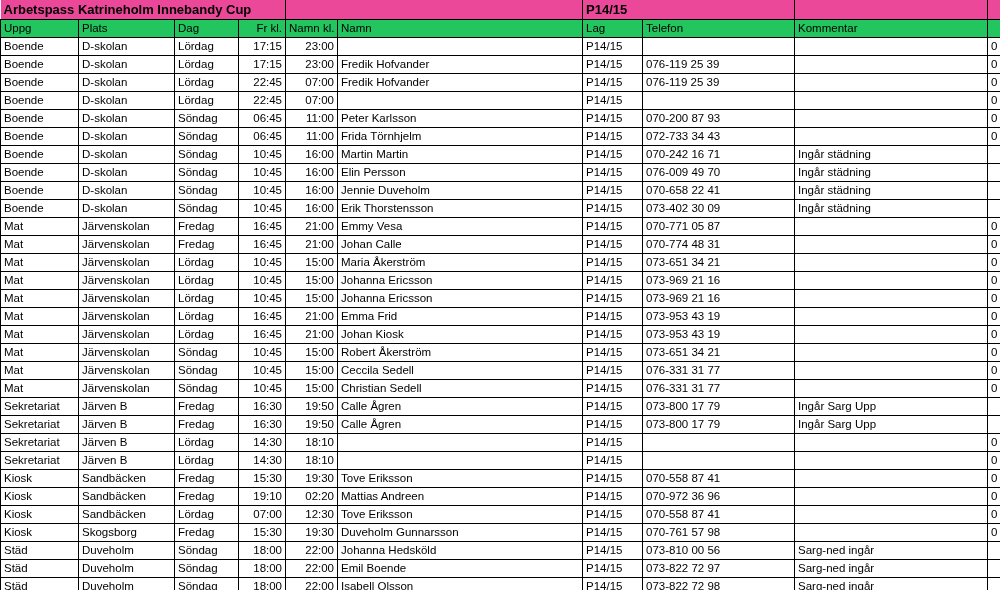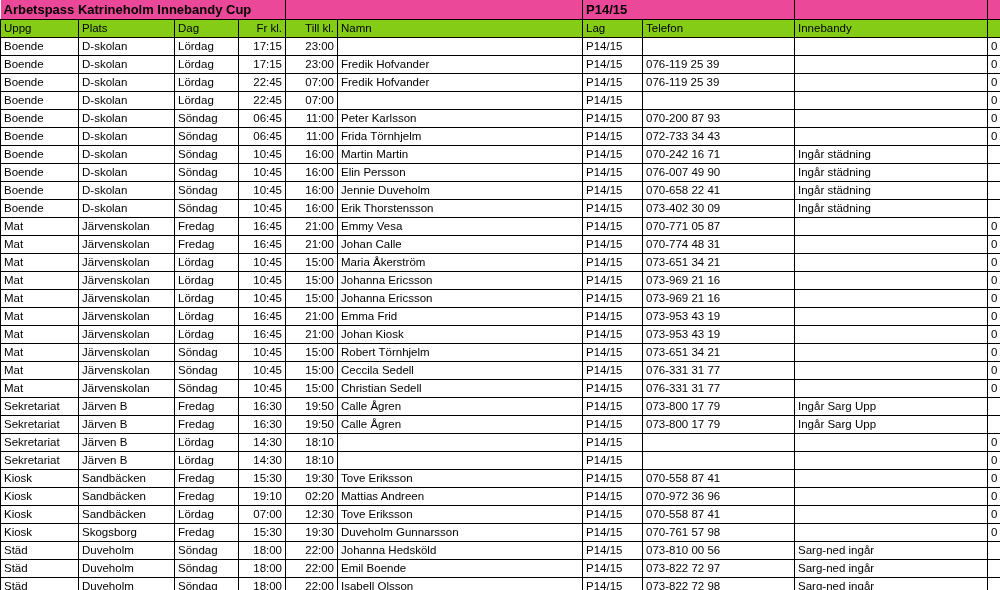"Uppg" tr.header-row td { background: #84cc16 -> #22c55e }
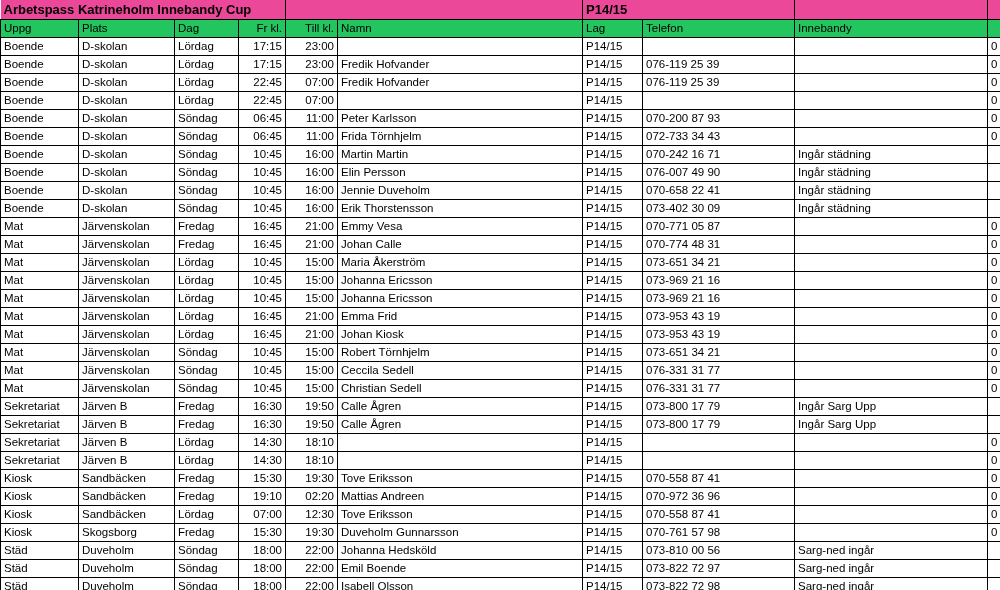"Till kl." td.right { text: Till -> Namn }
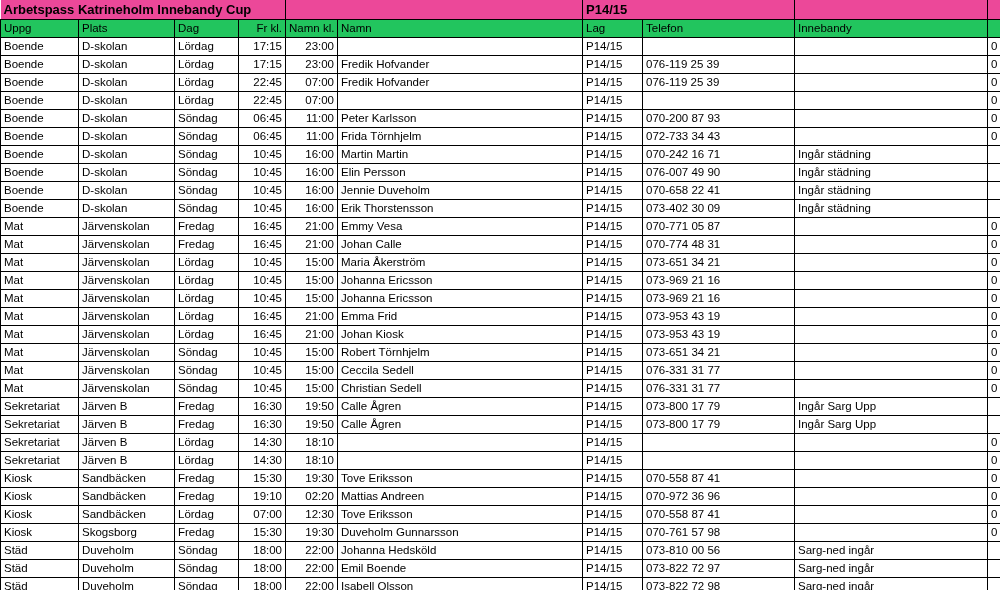"Innebandy" td { text: Innebandy -> Kommentar }
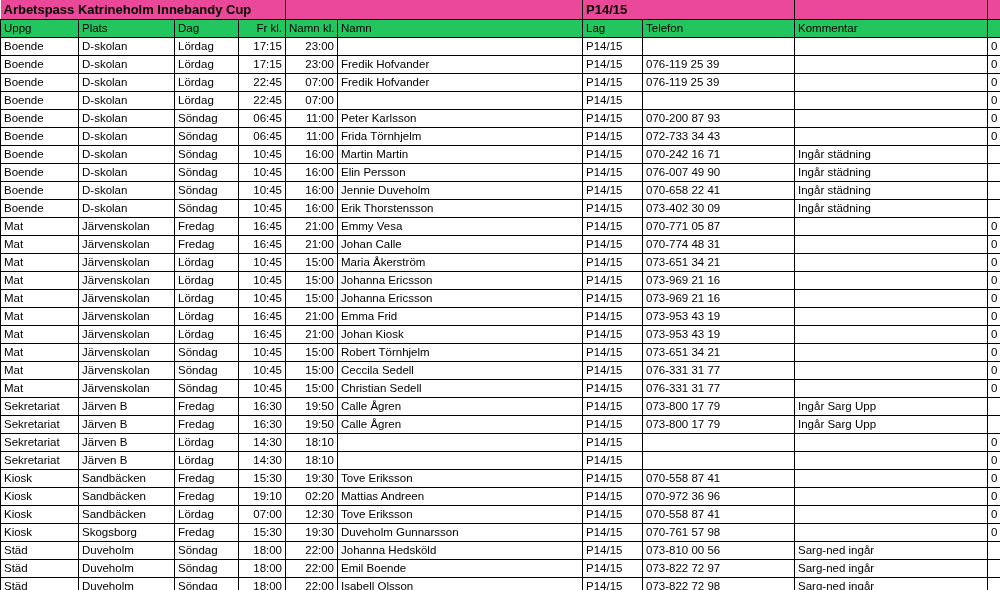"076-007 49 90" td.yellow { text: 076-007 49 90 -> 076-009 49 70 }
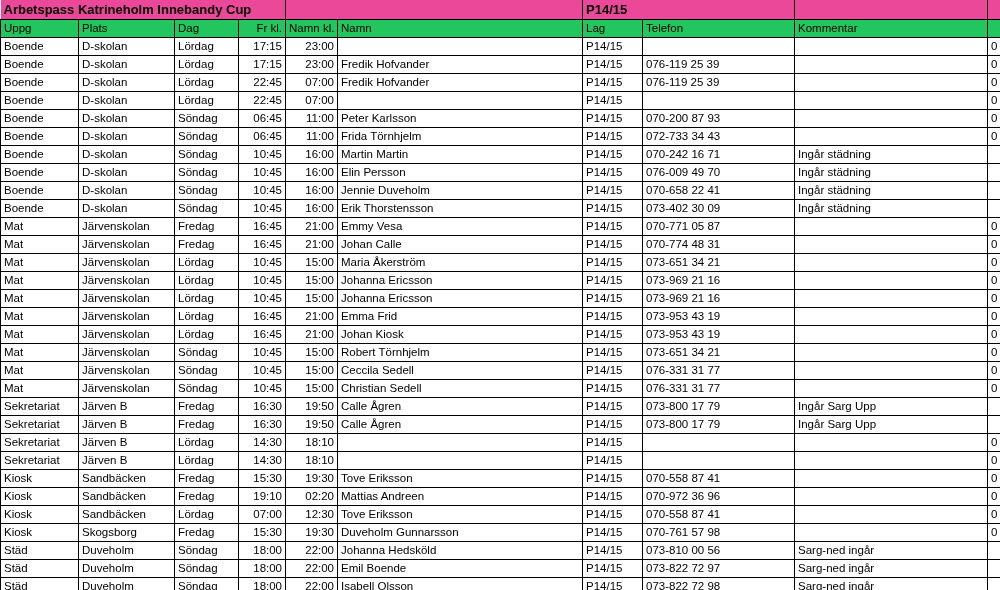"Robert Törnhjelm" td.yellow { text: Törnhjelm -> Åkerström }
